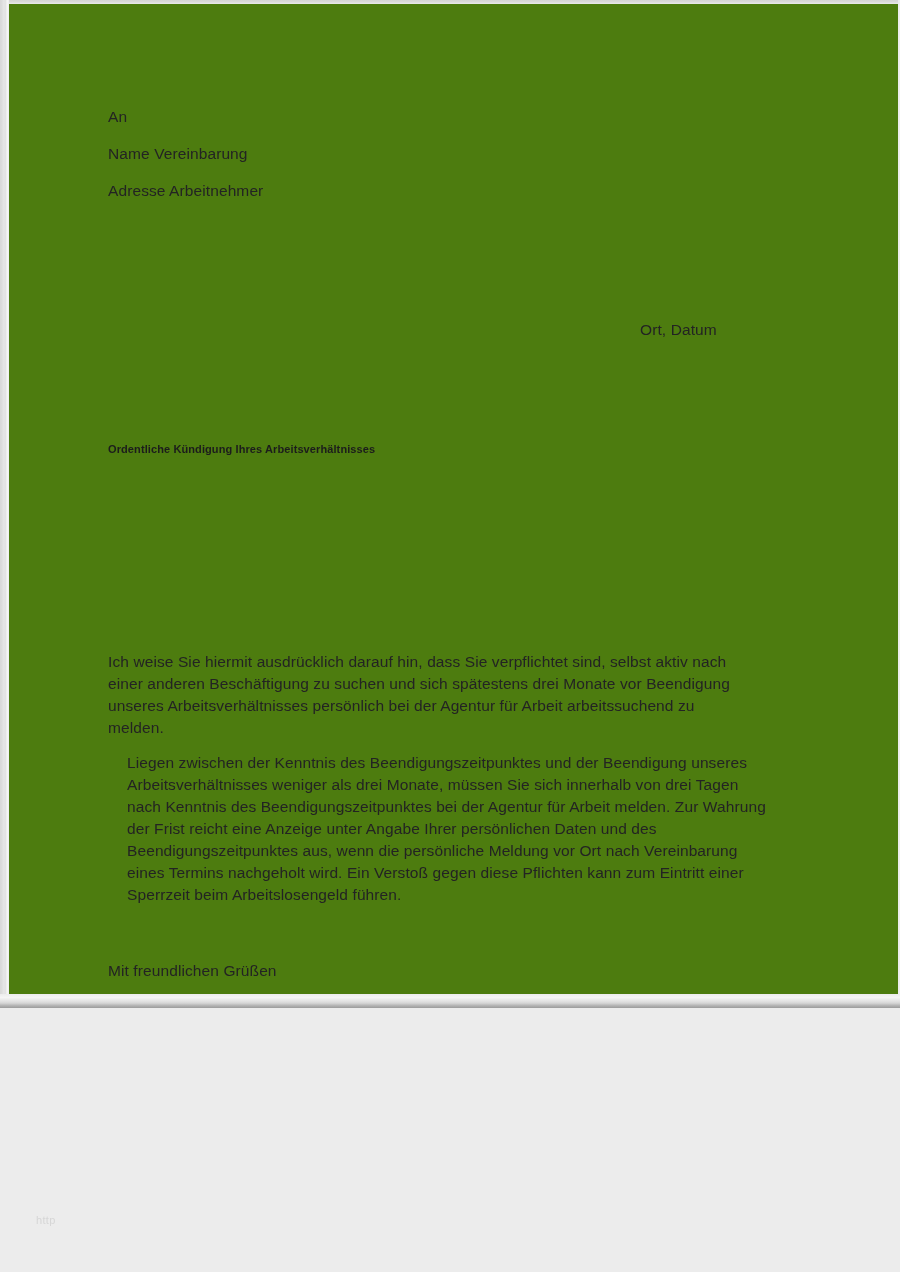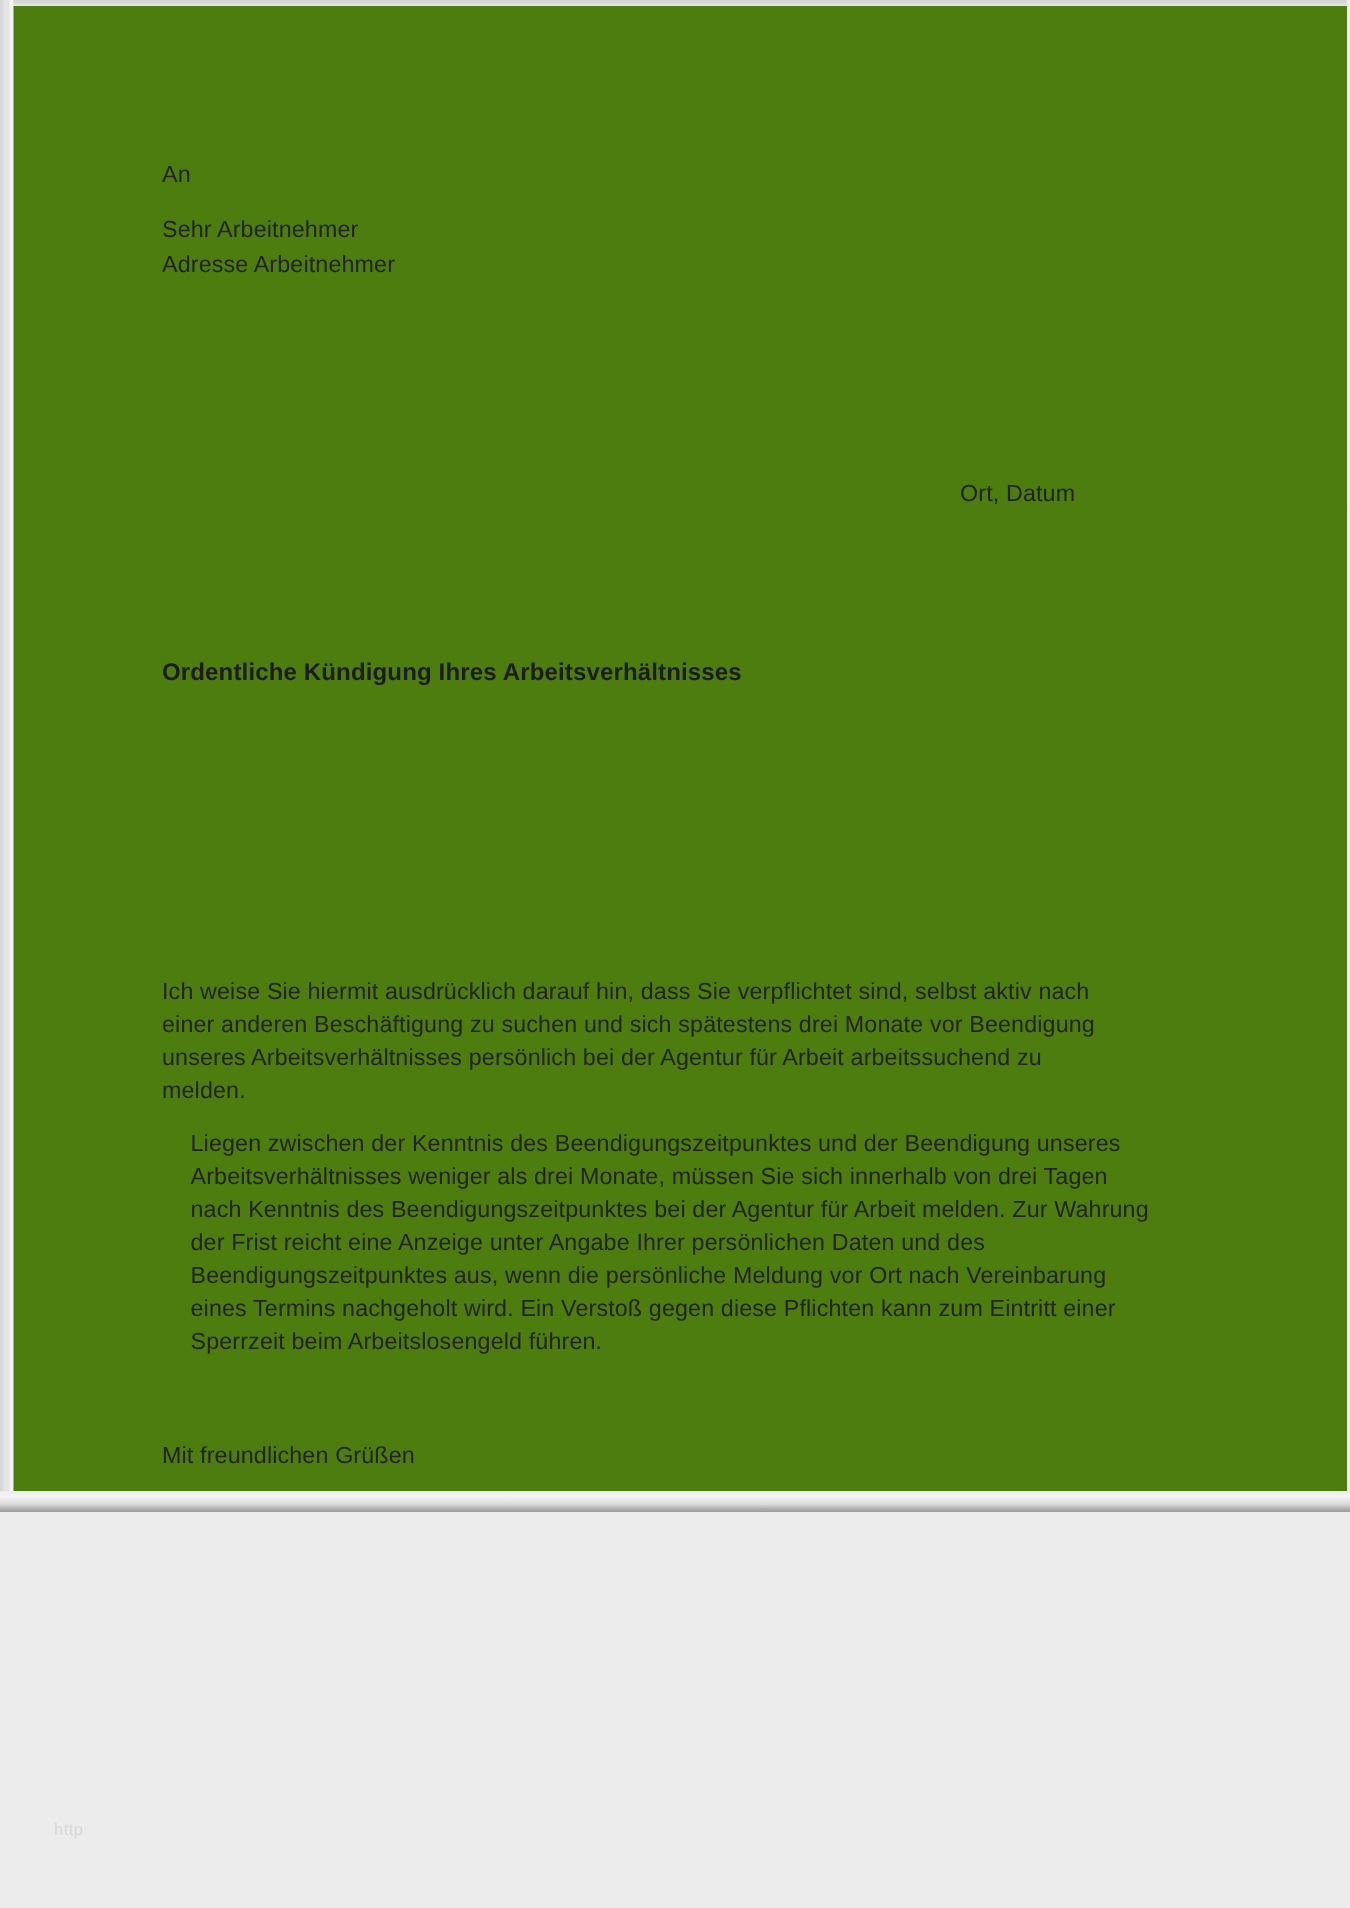"Sehr Arbeitnehmer" div.txt { text: Sehr Arbeitnehmer -> Name Vereinbarung }
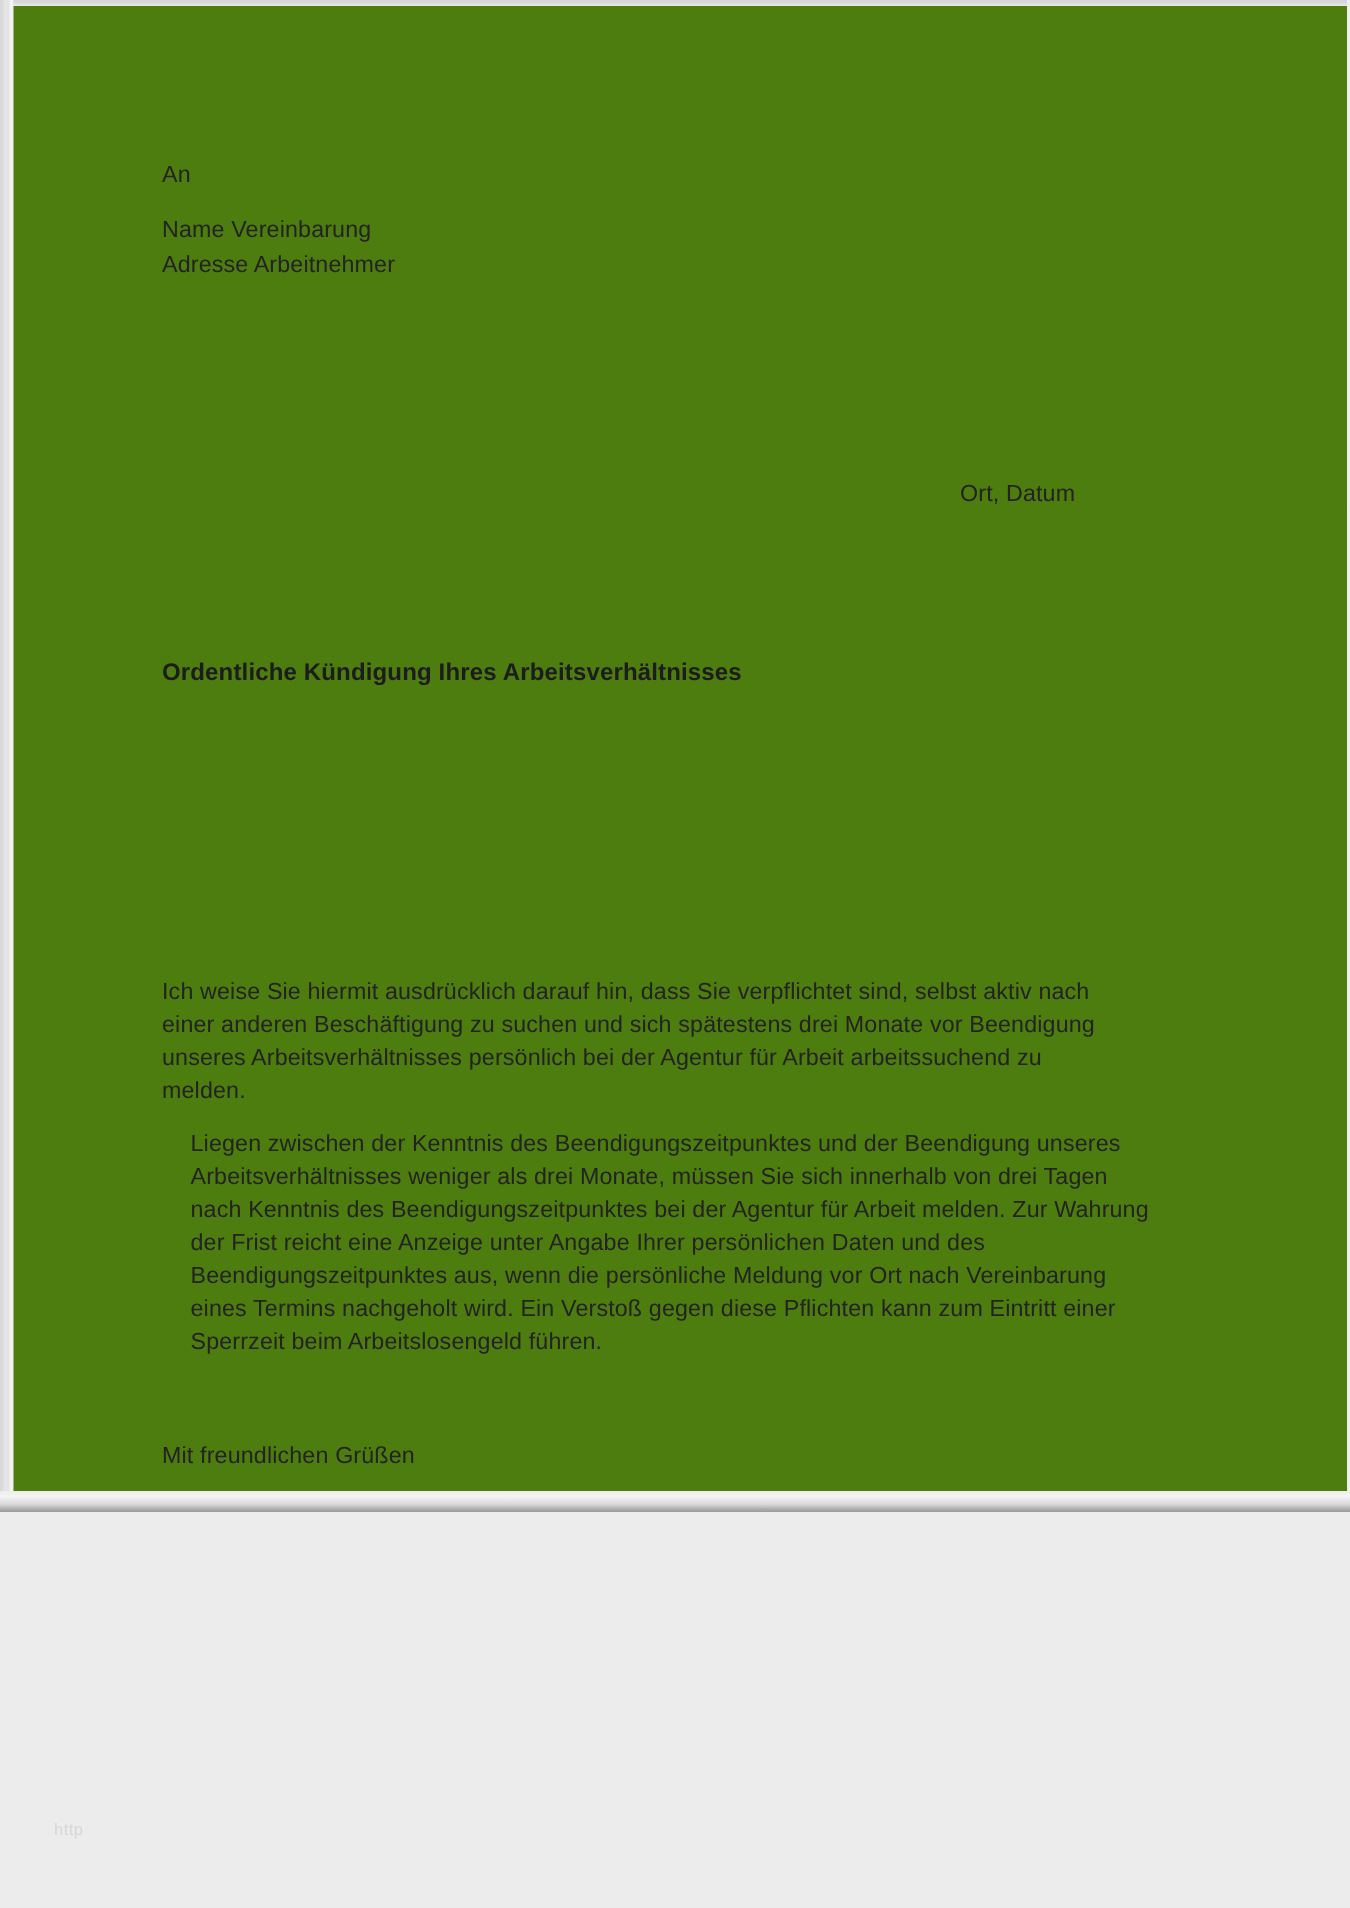"Adresse Arbeitnehmer" .r2 { top: 166px -> 180px }
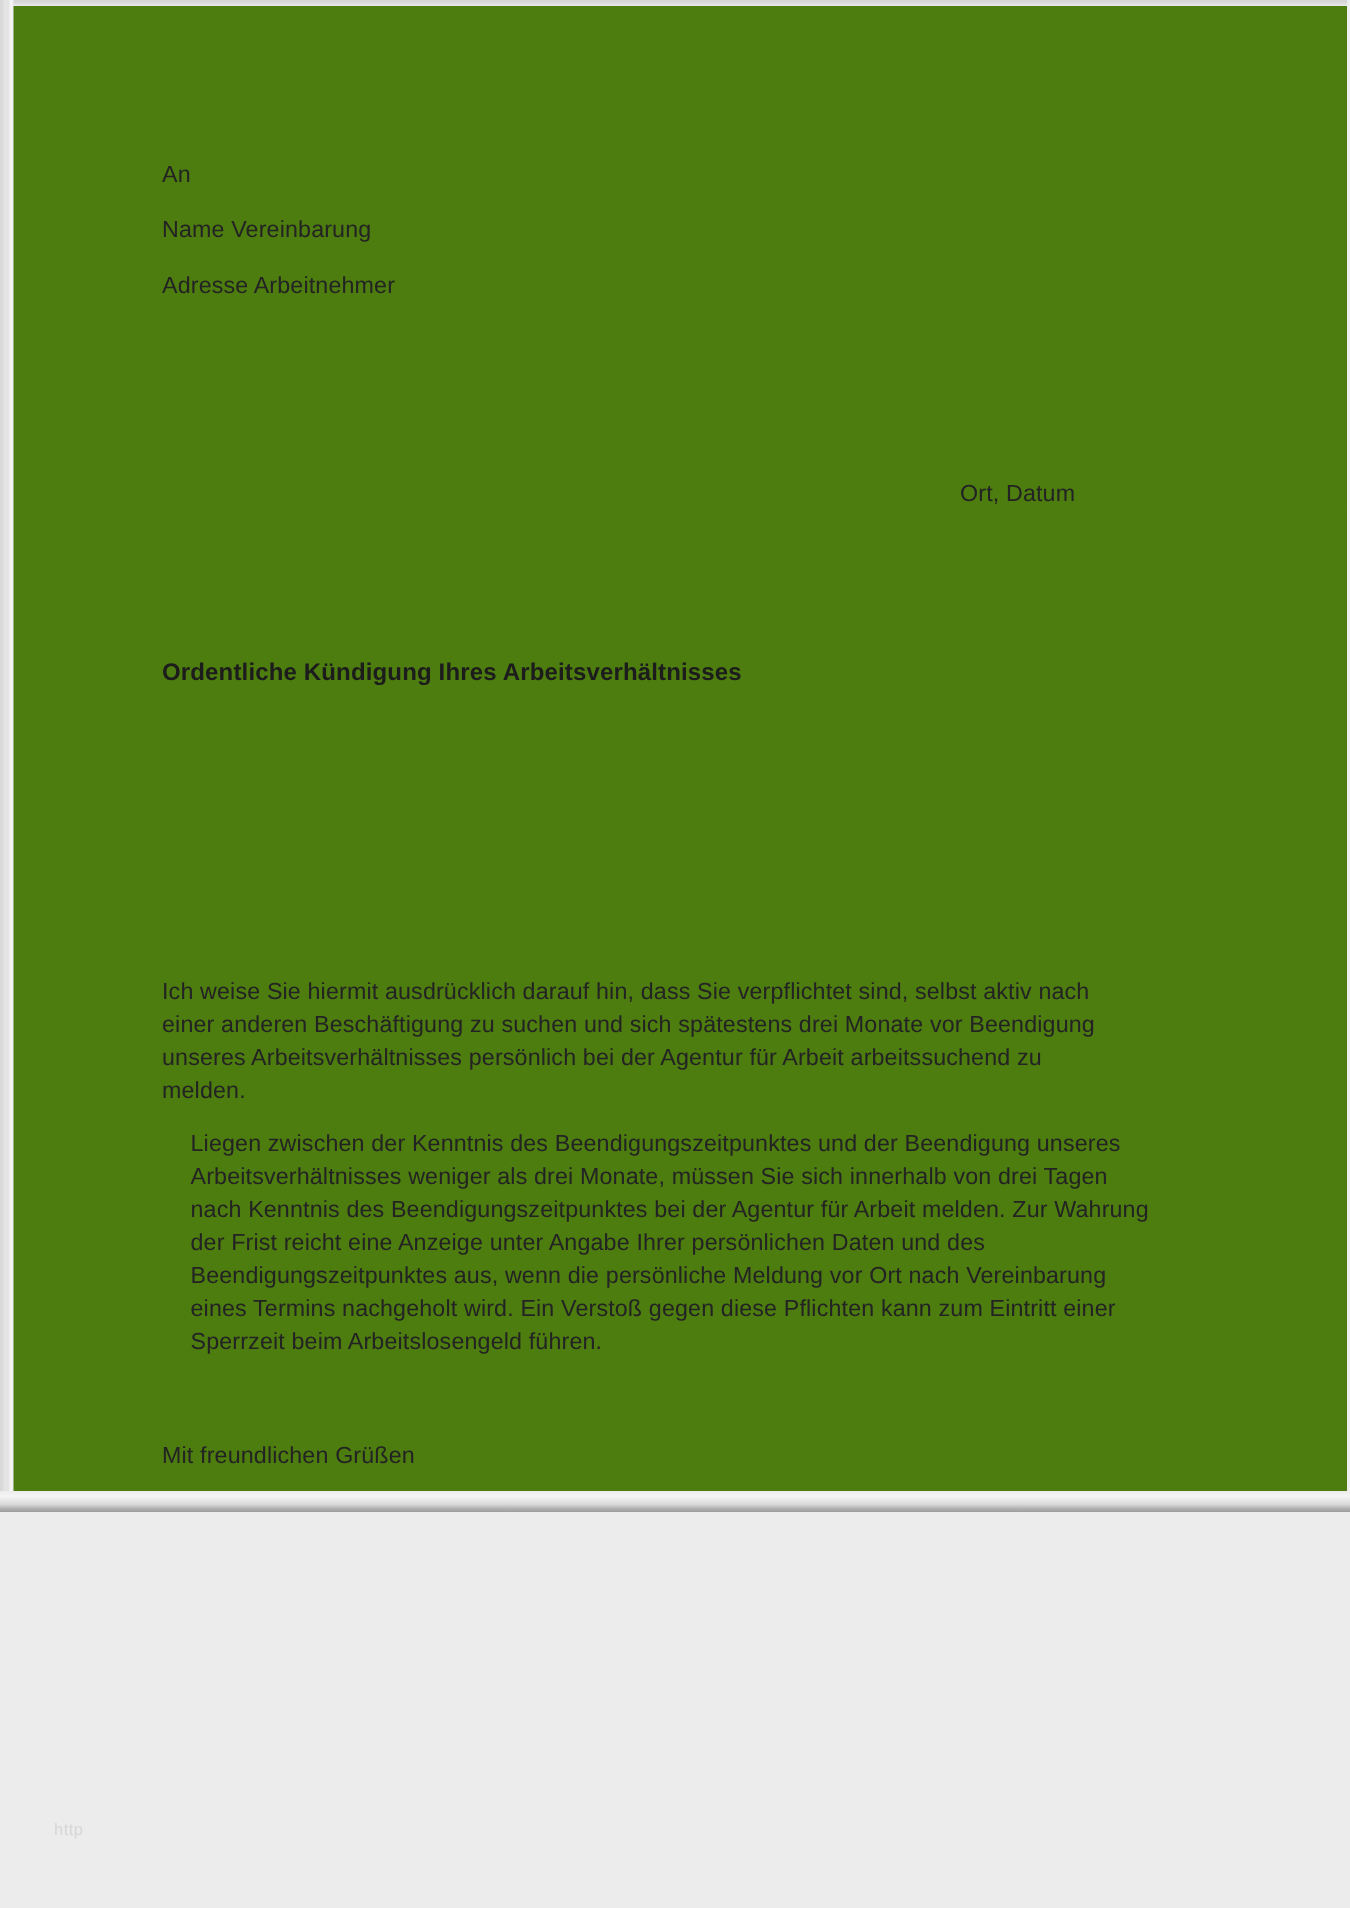"Ordentliche Kündigung Ihres" .subject { font-size: 16px -> 11px }
